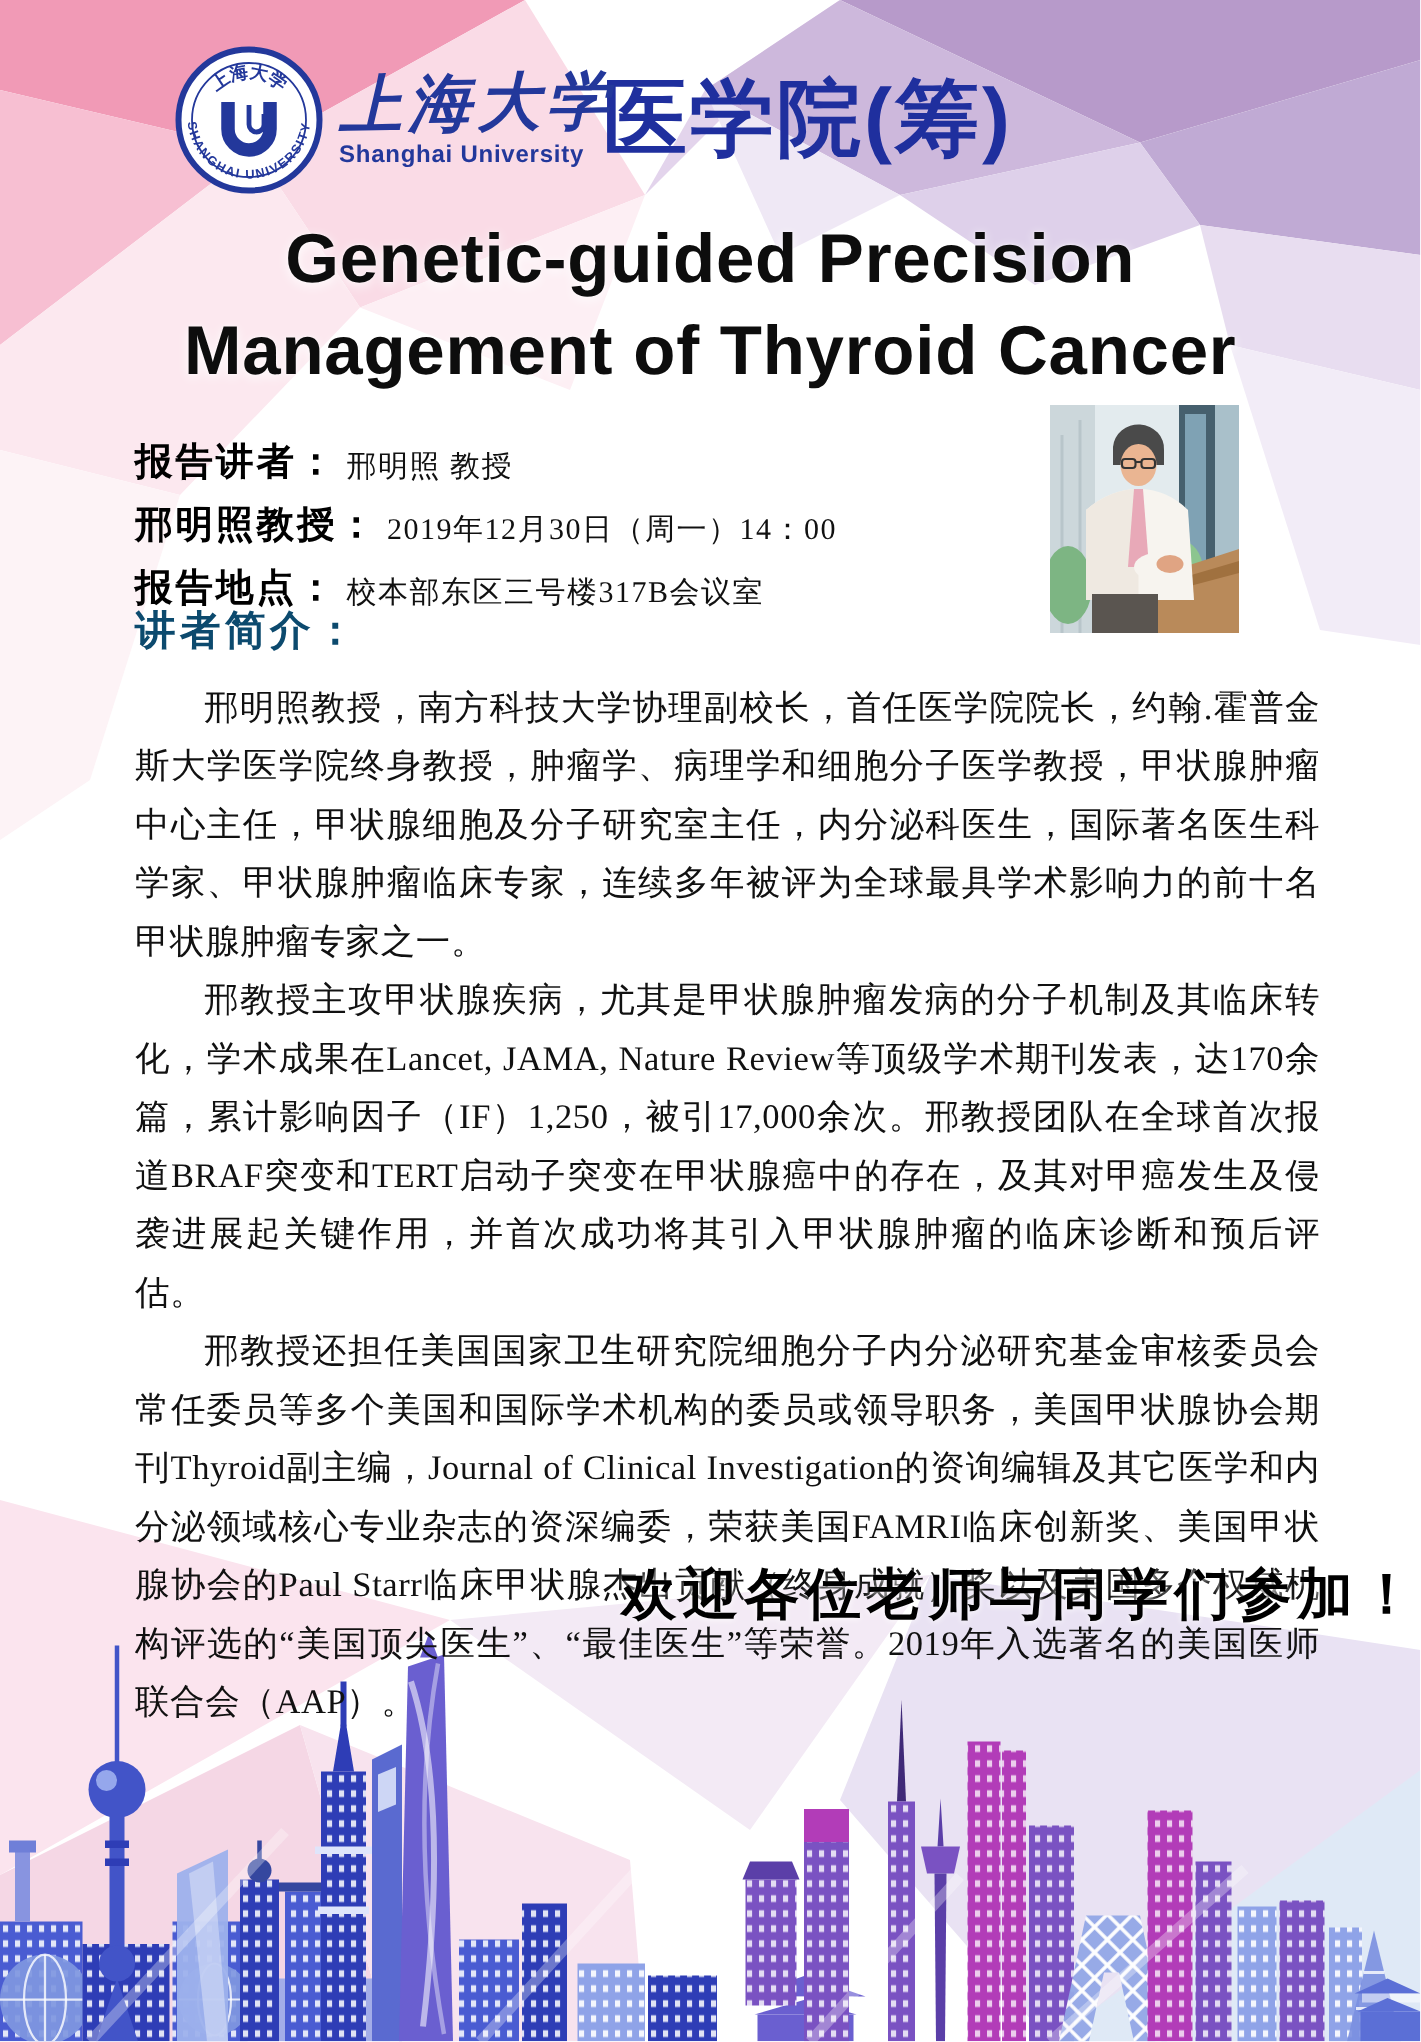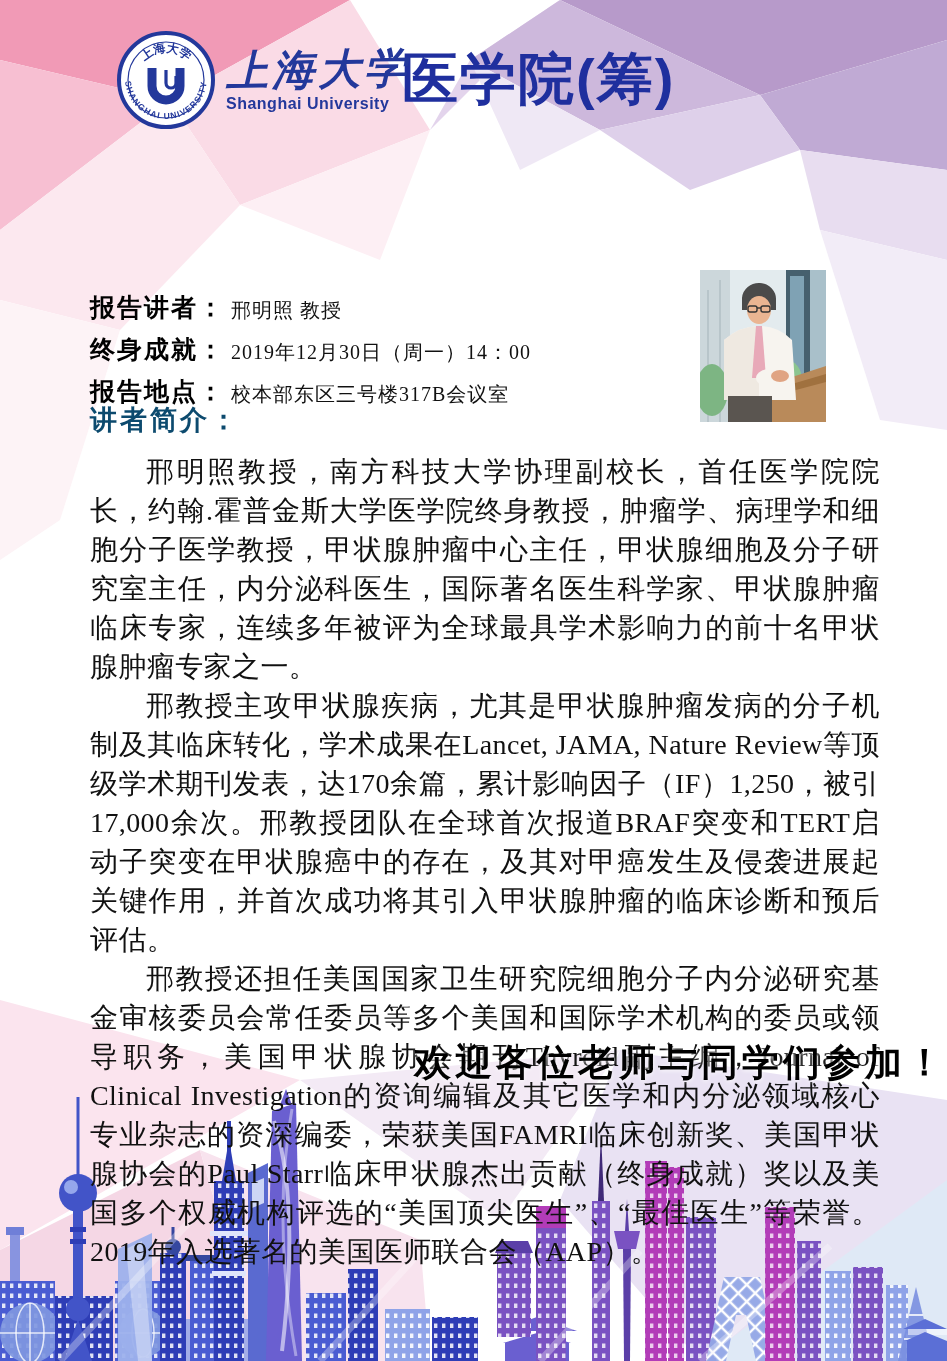"Genetic-guided Precision" div.title { html: none -> <div> <div>Genetic-guided Precision</div> <div>Management of Thyroid Cancer</div> </div> }
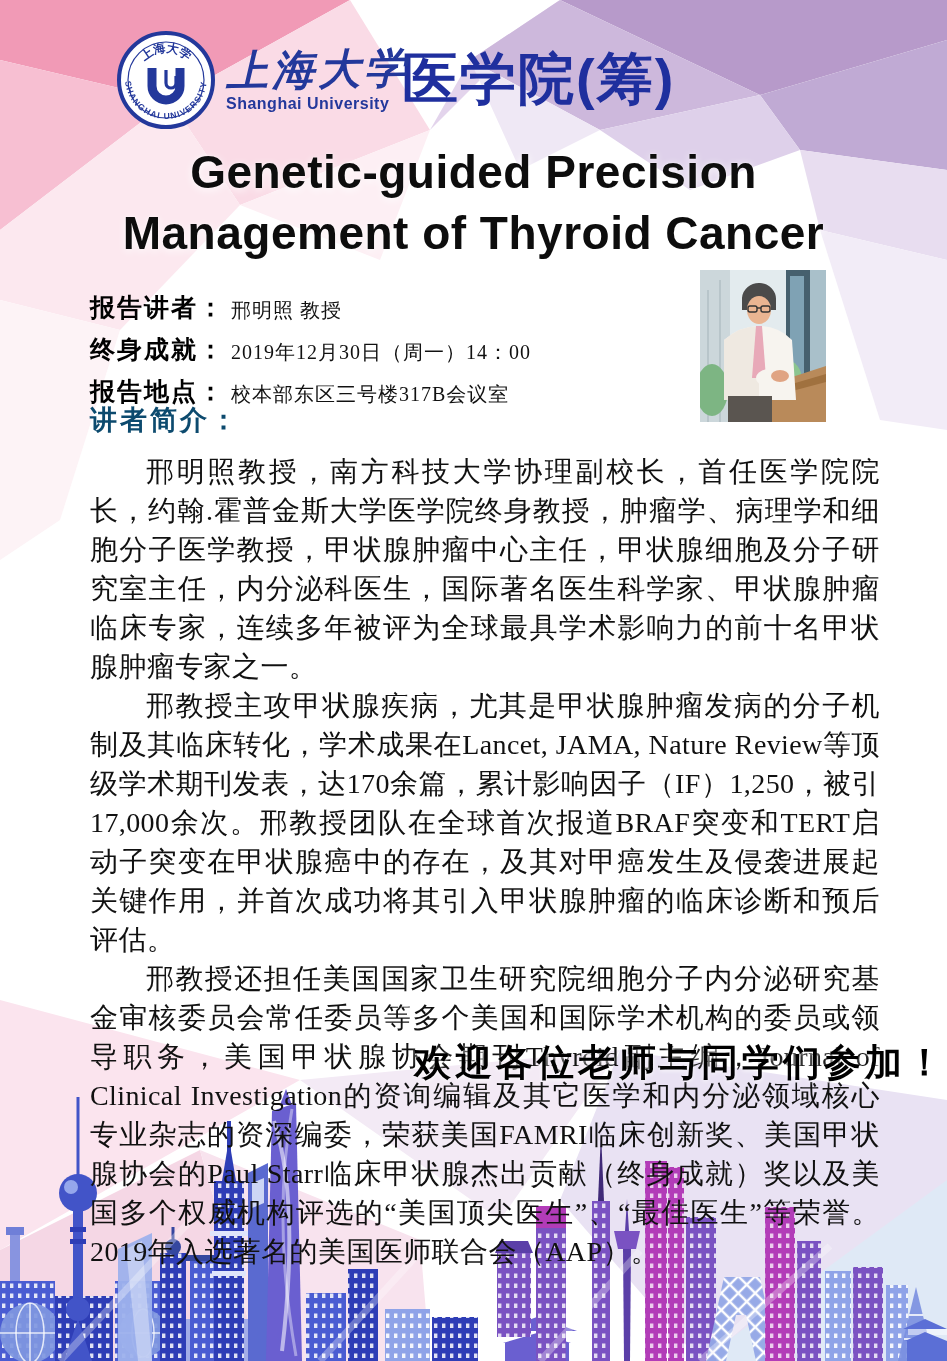"终身成就：" span.info-label { text: 终身成就 -> 邢明照教授 }
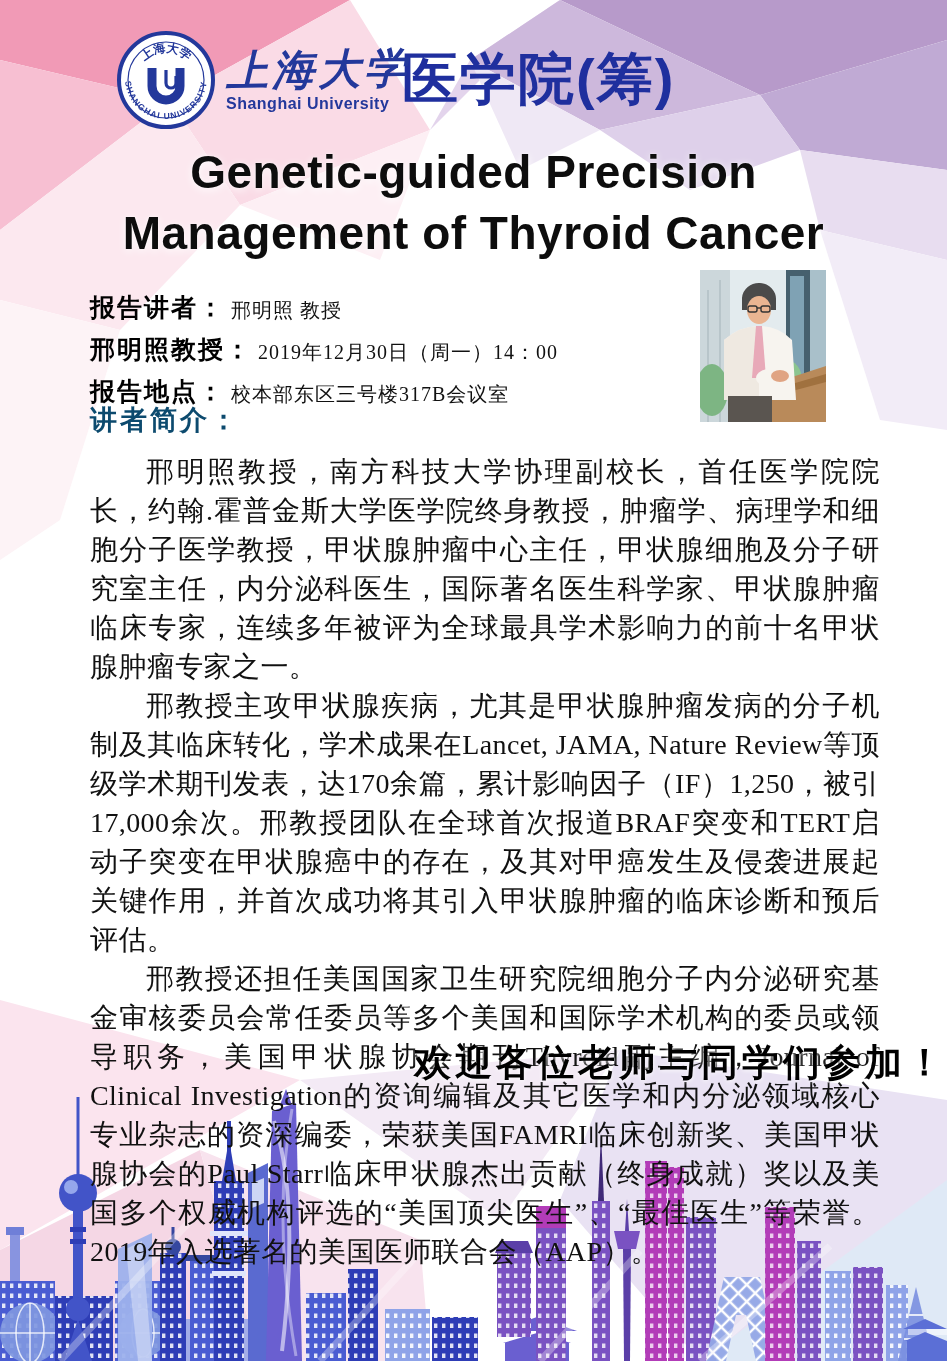"邢明照教授，南方科技大学协理副校长，首任医学院院长，约翰.霍普金斯大学医学院终身" .bio-body p { font-size: 28px -> 23px }
